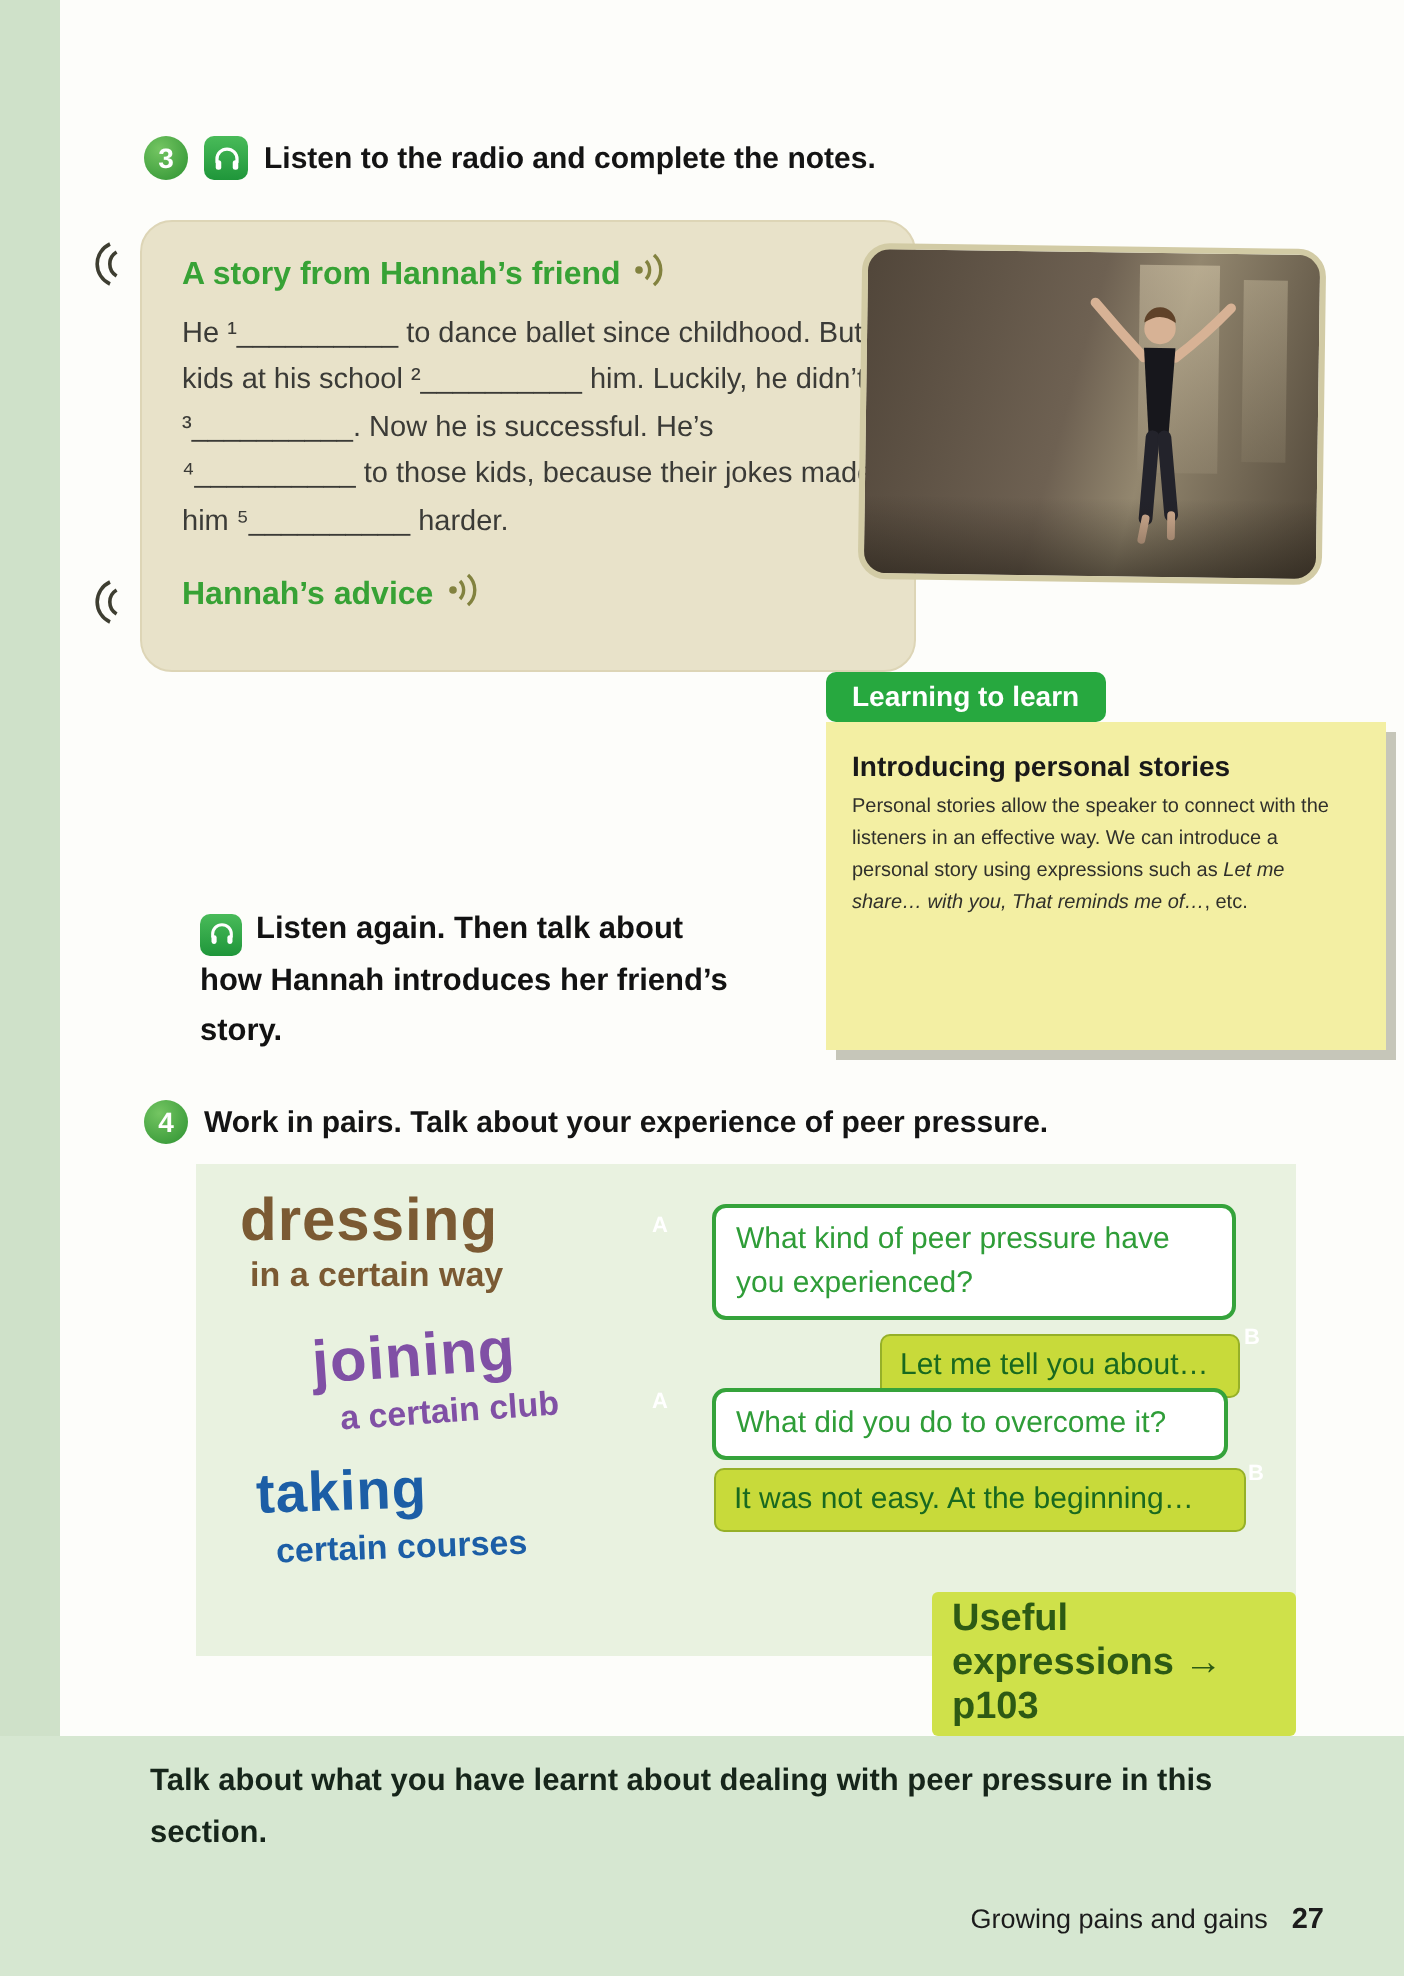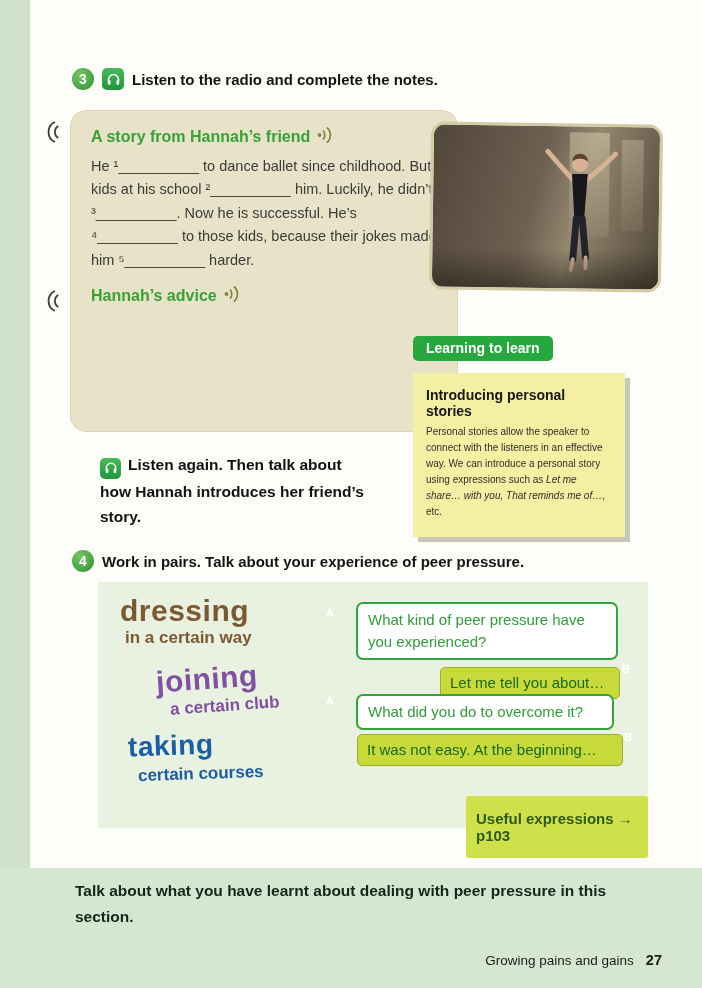"A story from Hannah’s friend" .notes-box { height: 322px -> 226px }
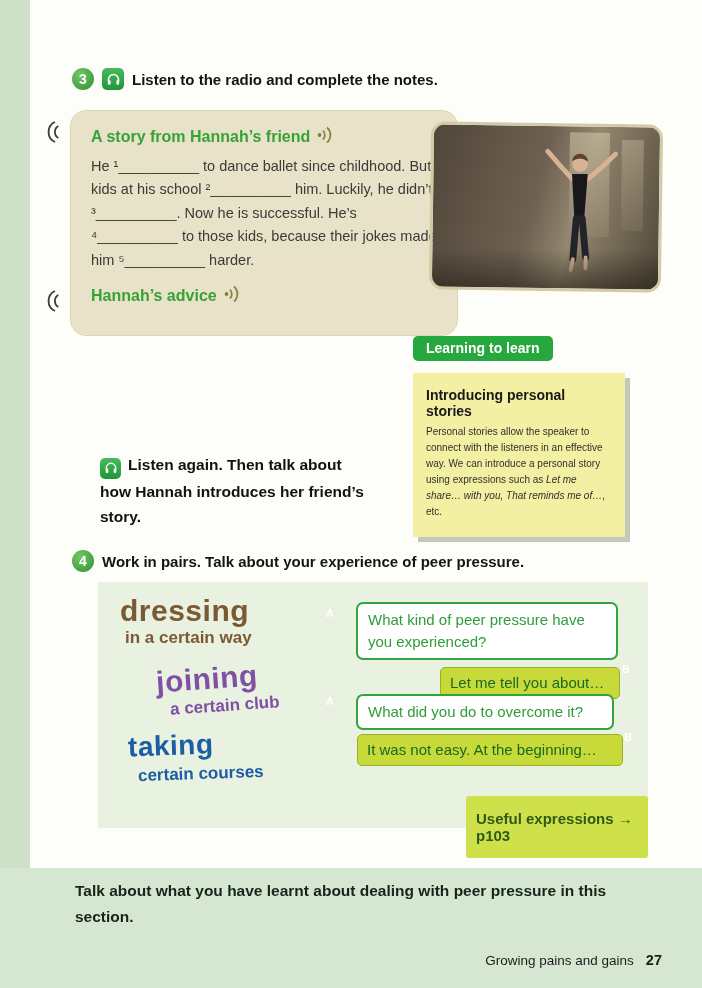"Introducing personal stories" .ltl-box { top: 373px -> 361px; width: 212px -> 280px }
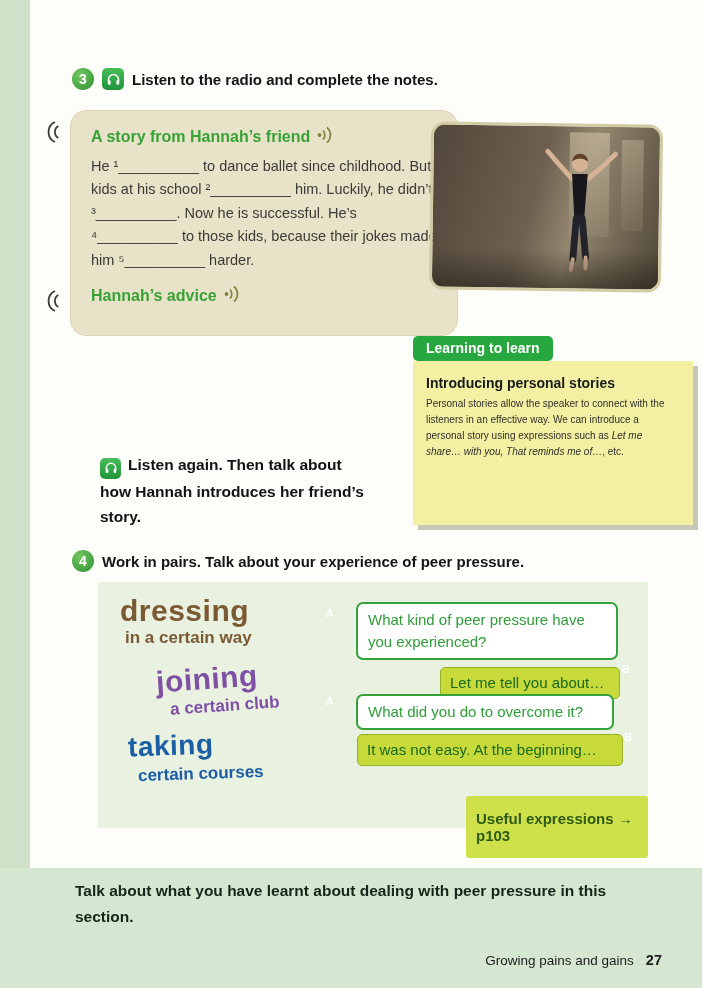"Useful expressions → p103" .useful { font-size: 15px -> 19px; padding: 14px 10px -> 3px 10px }
